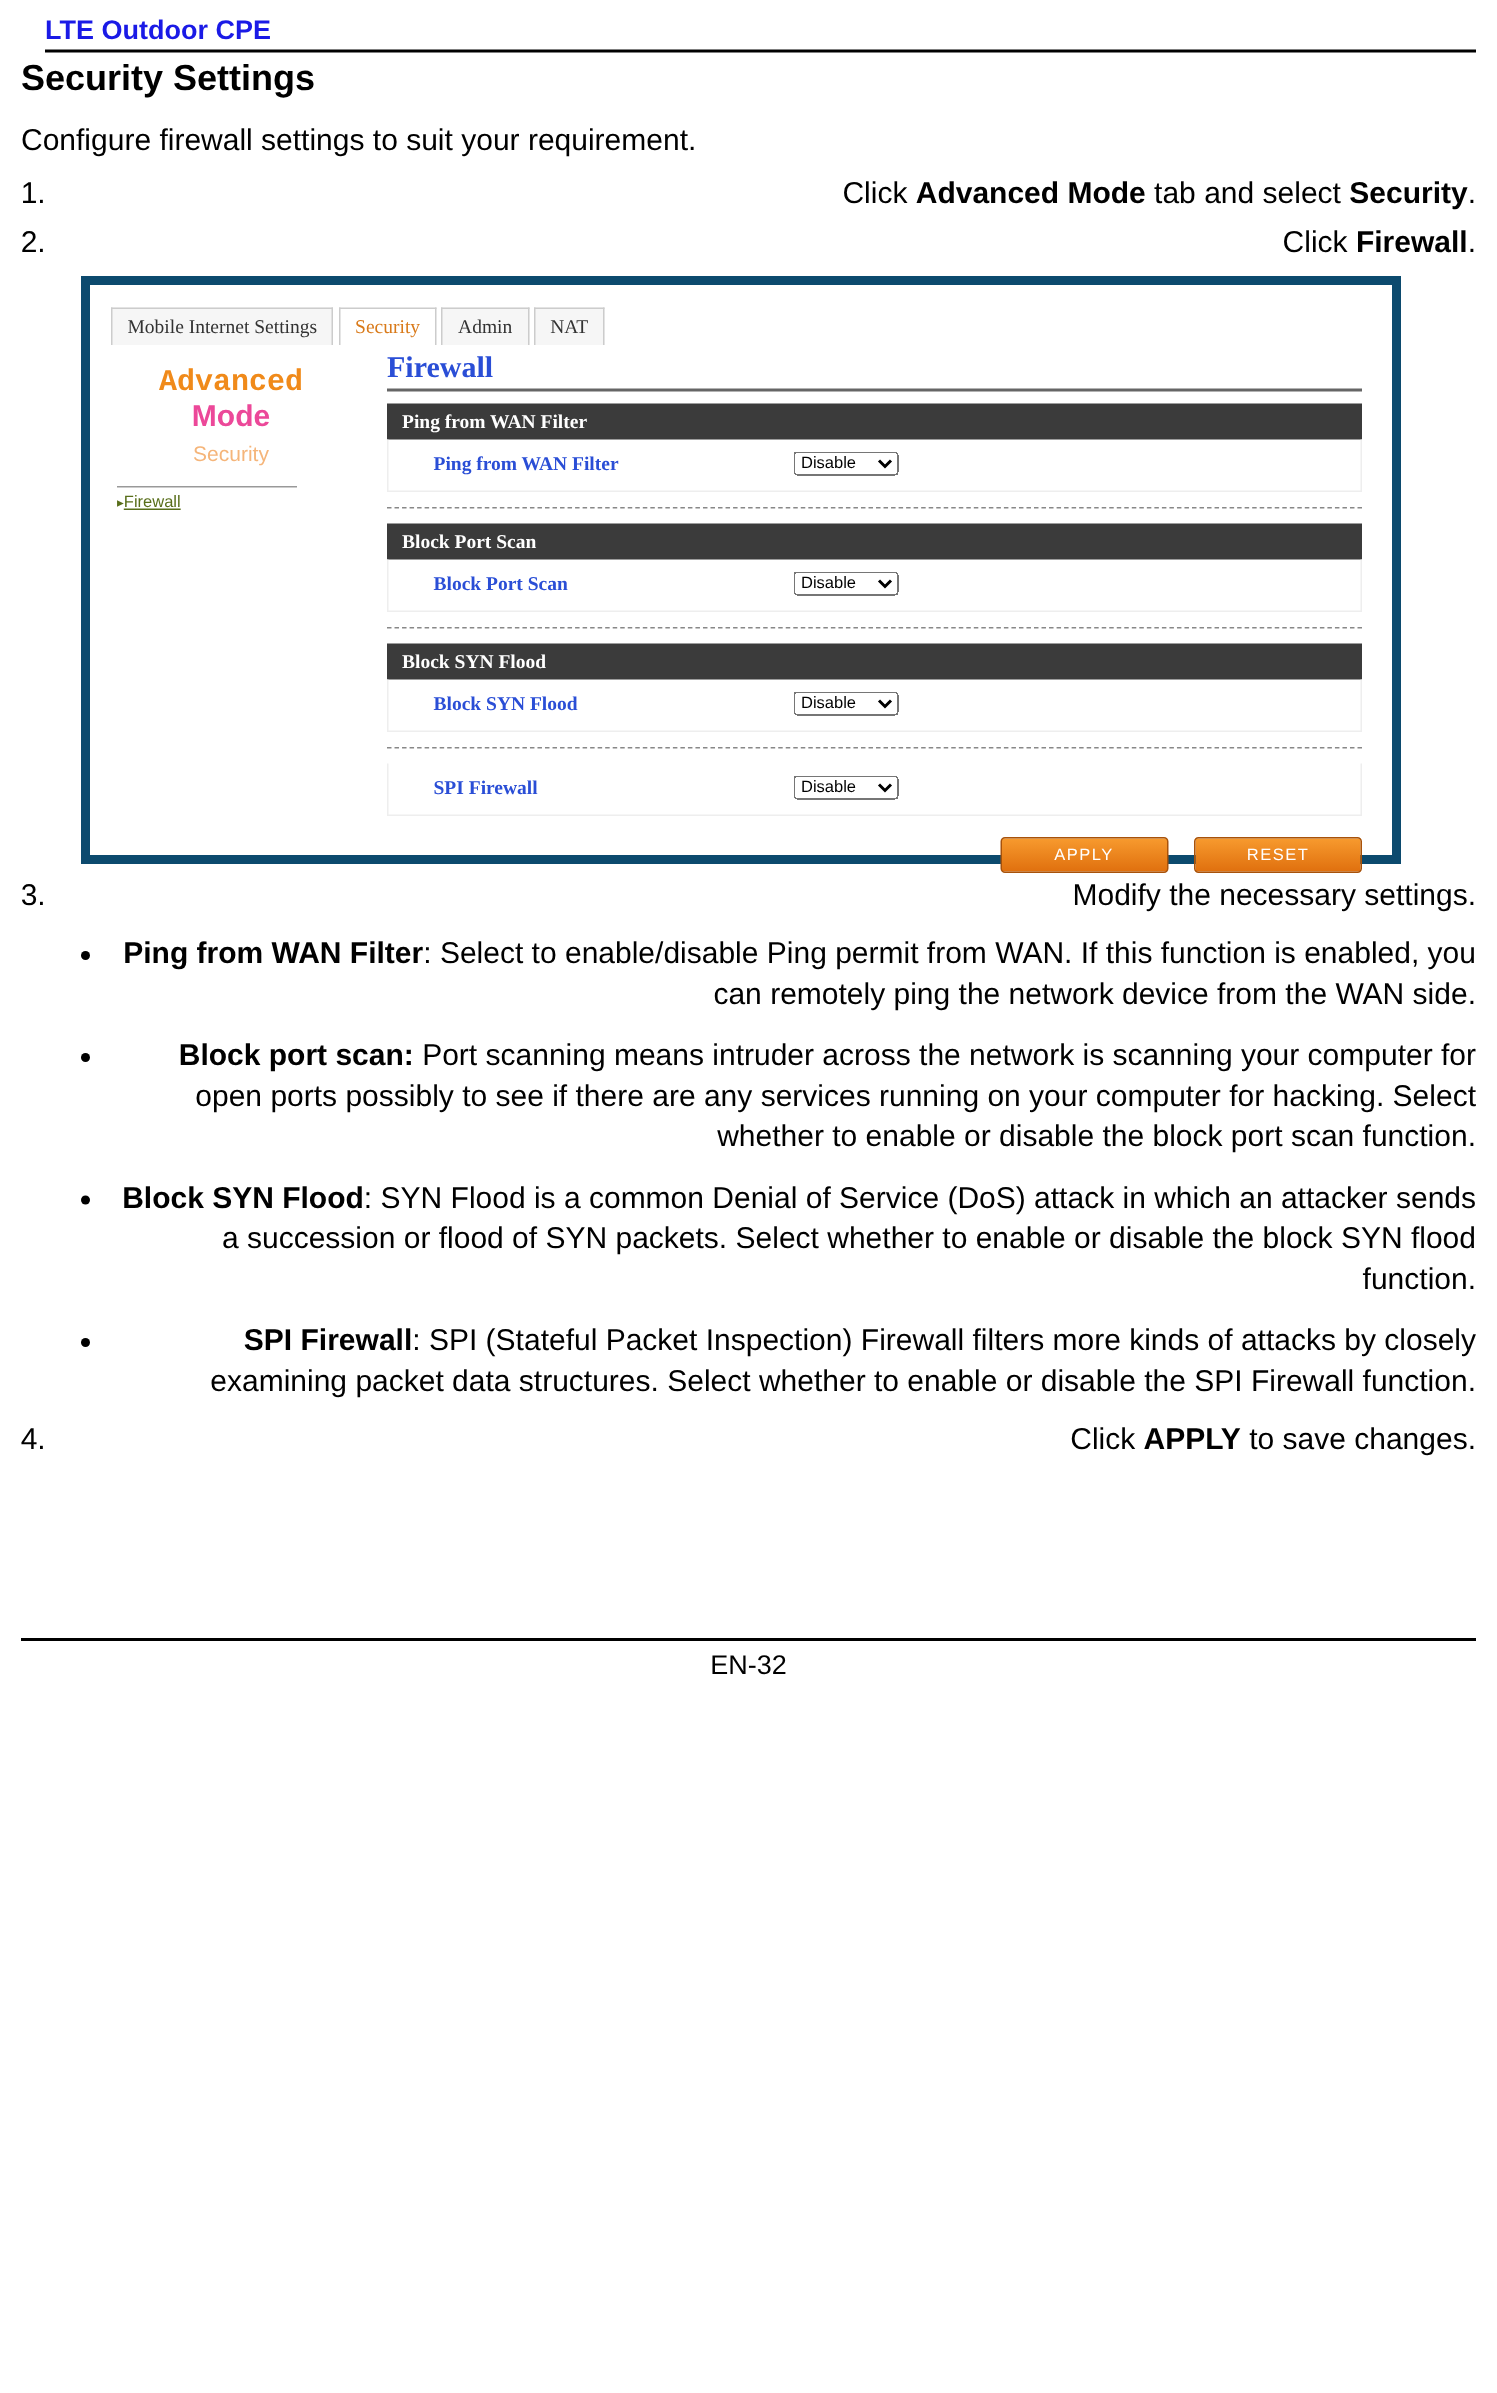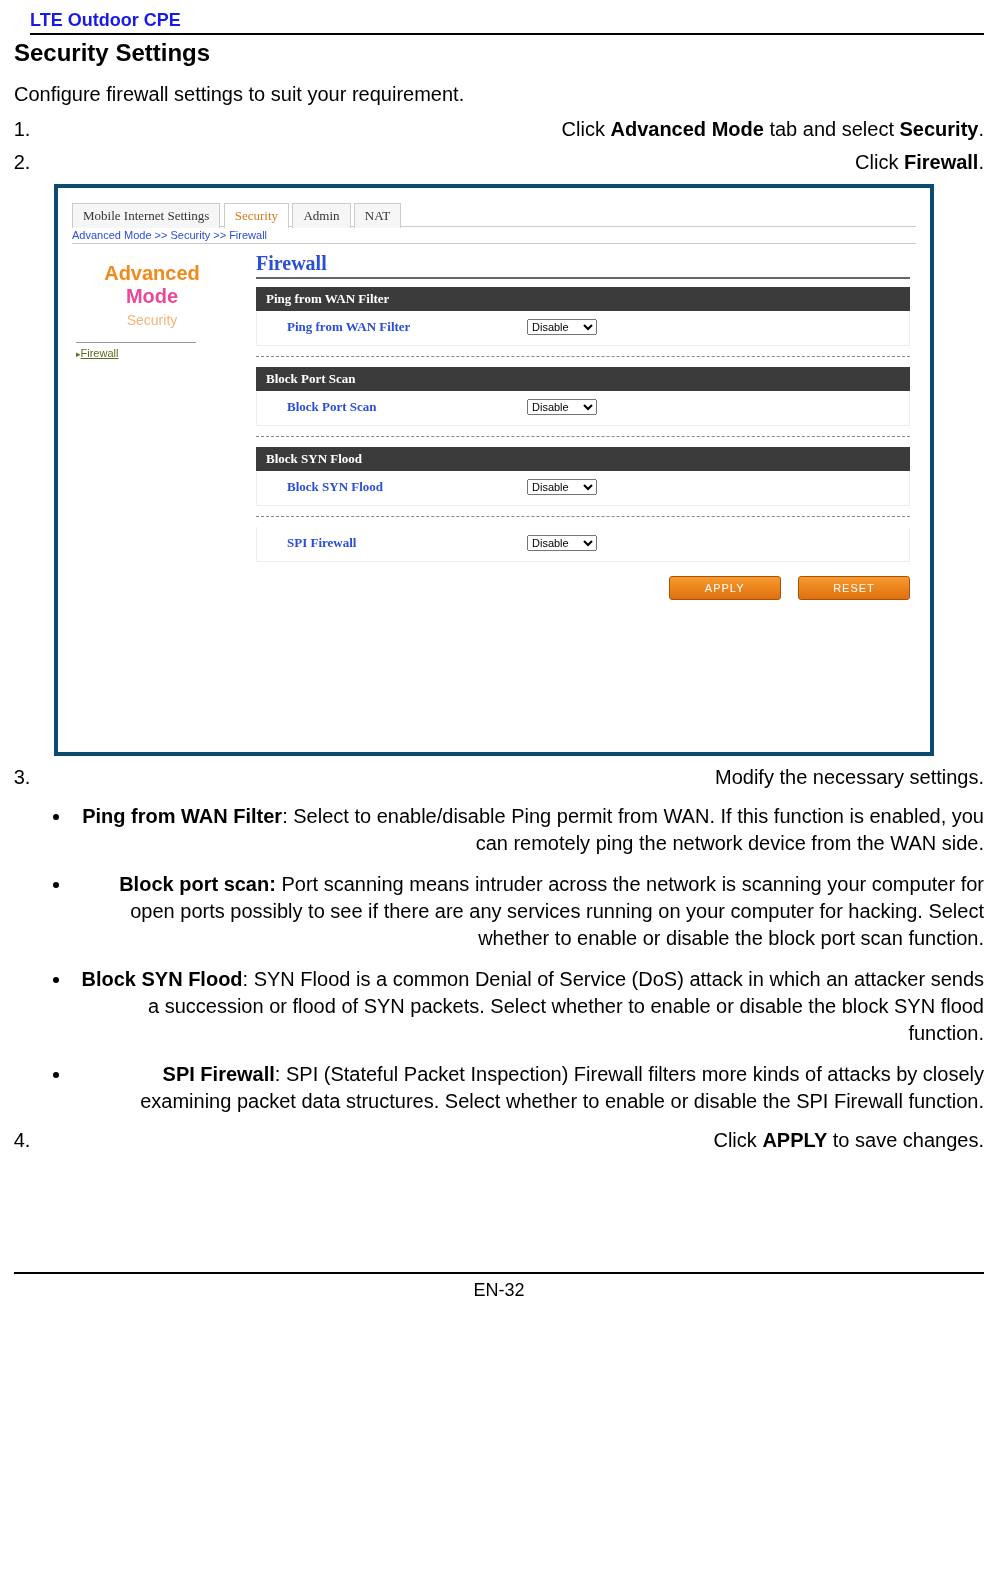"Mobile Internet Settings Security Admin" .screenshot-frame { border: 4px solid #0c4a6e -> 6px solid #0c4a6e; height: 572px -> 392px }
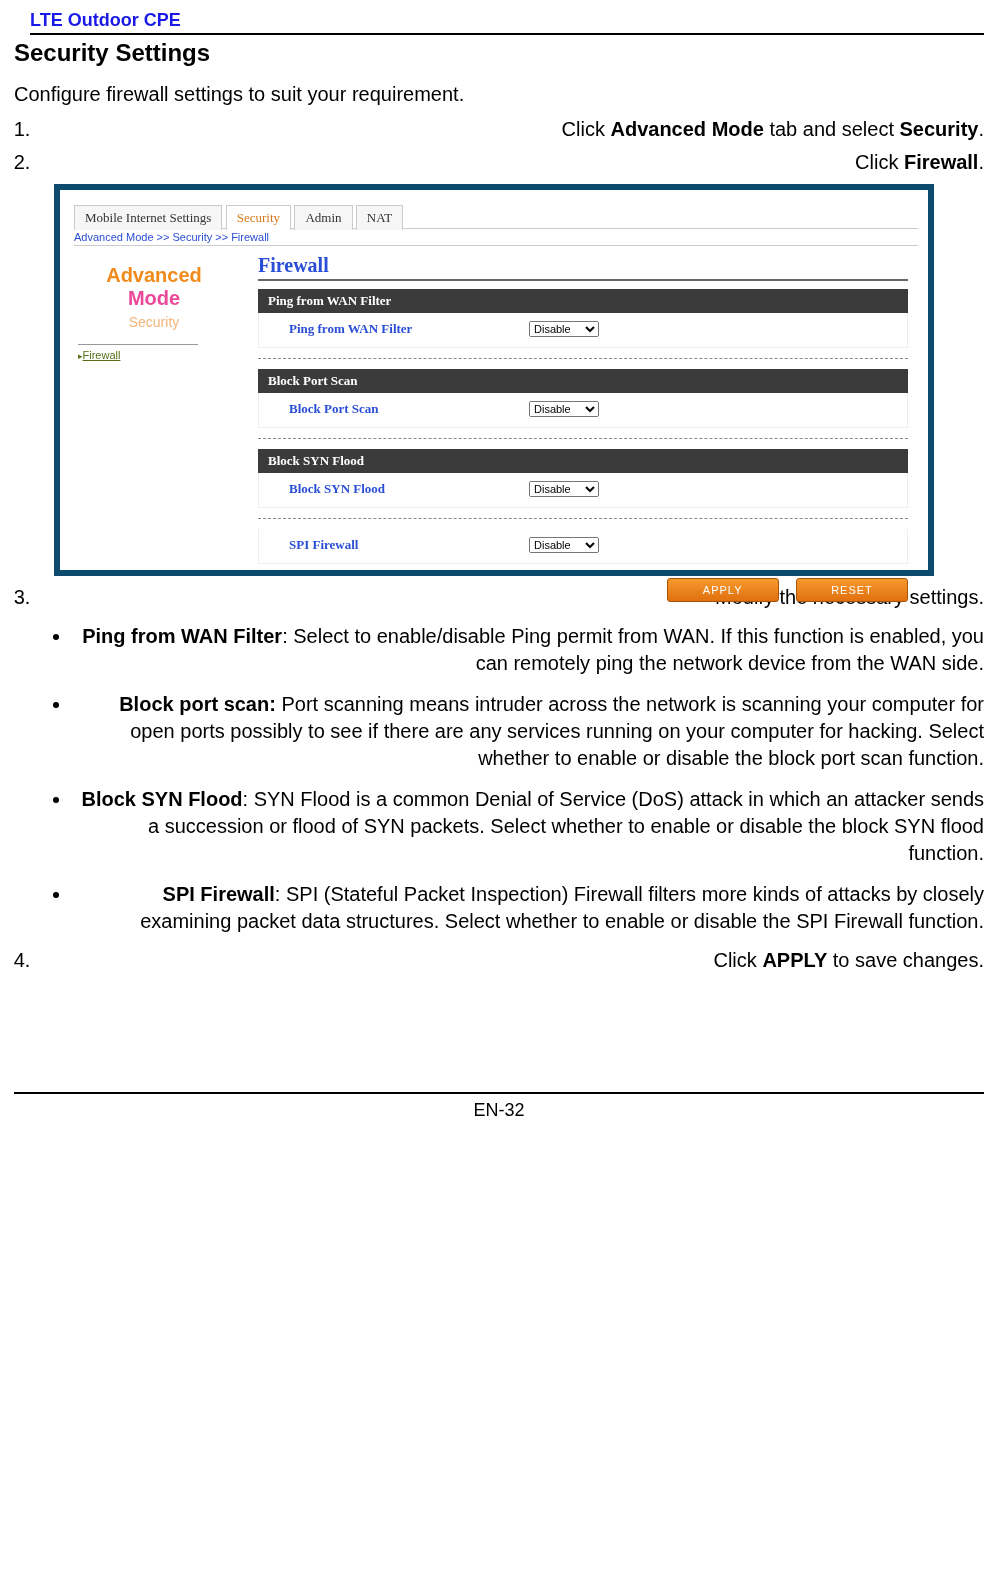"Advanced Mode >> Security >>" div.breadcrumb { html: <div>Advanced Mode &gt;&gt; Security &gt;&gt; Firewall</div> -> none }
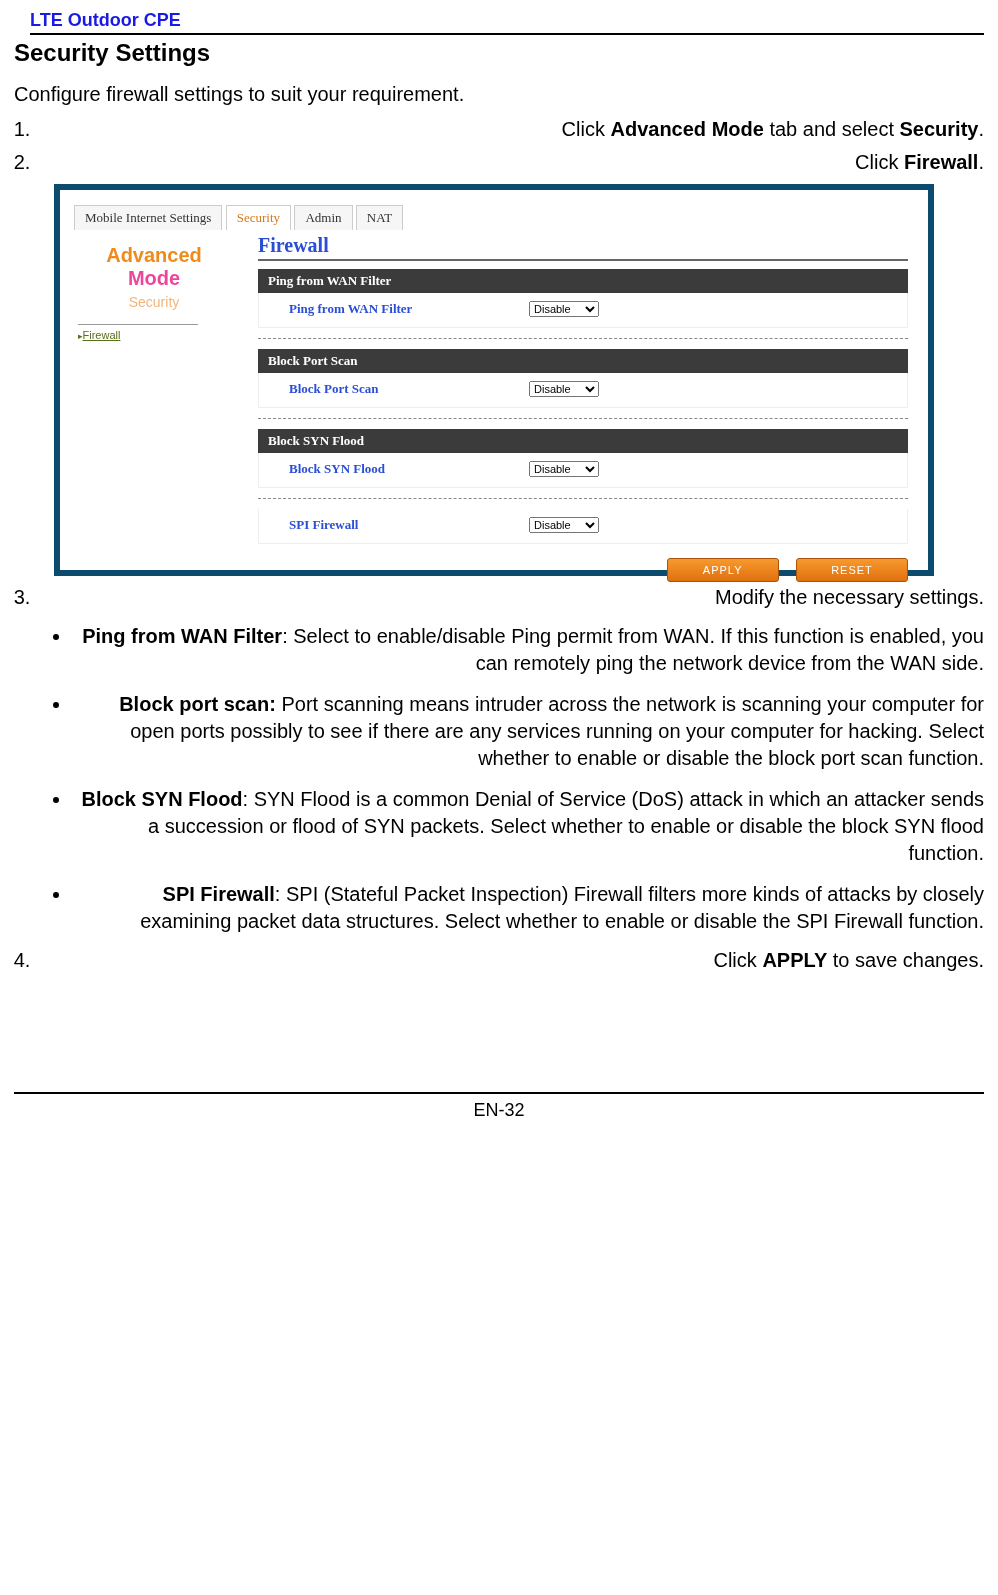"Advanced" .adv { font-family: Liberation Sans, sans-serif -> Liberation Mono, monospace }
